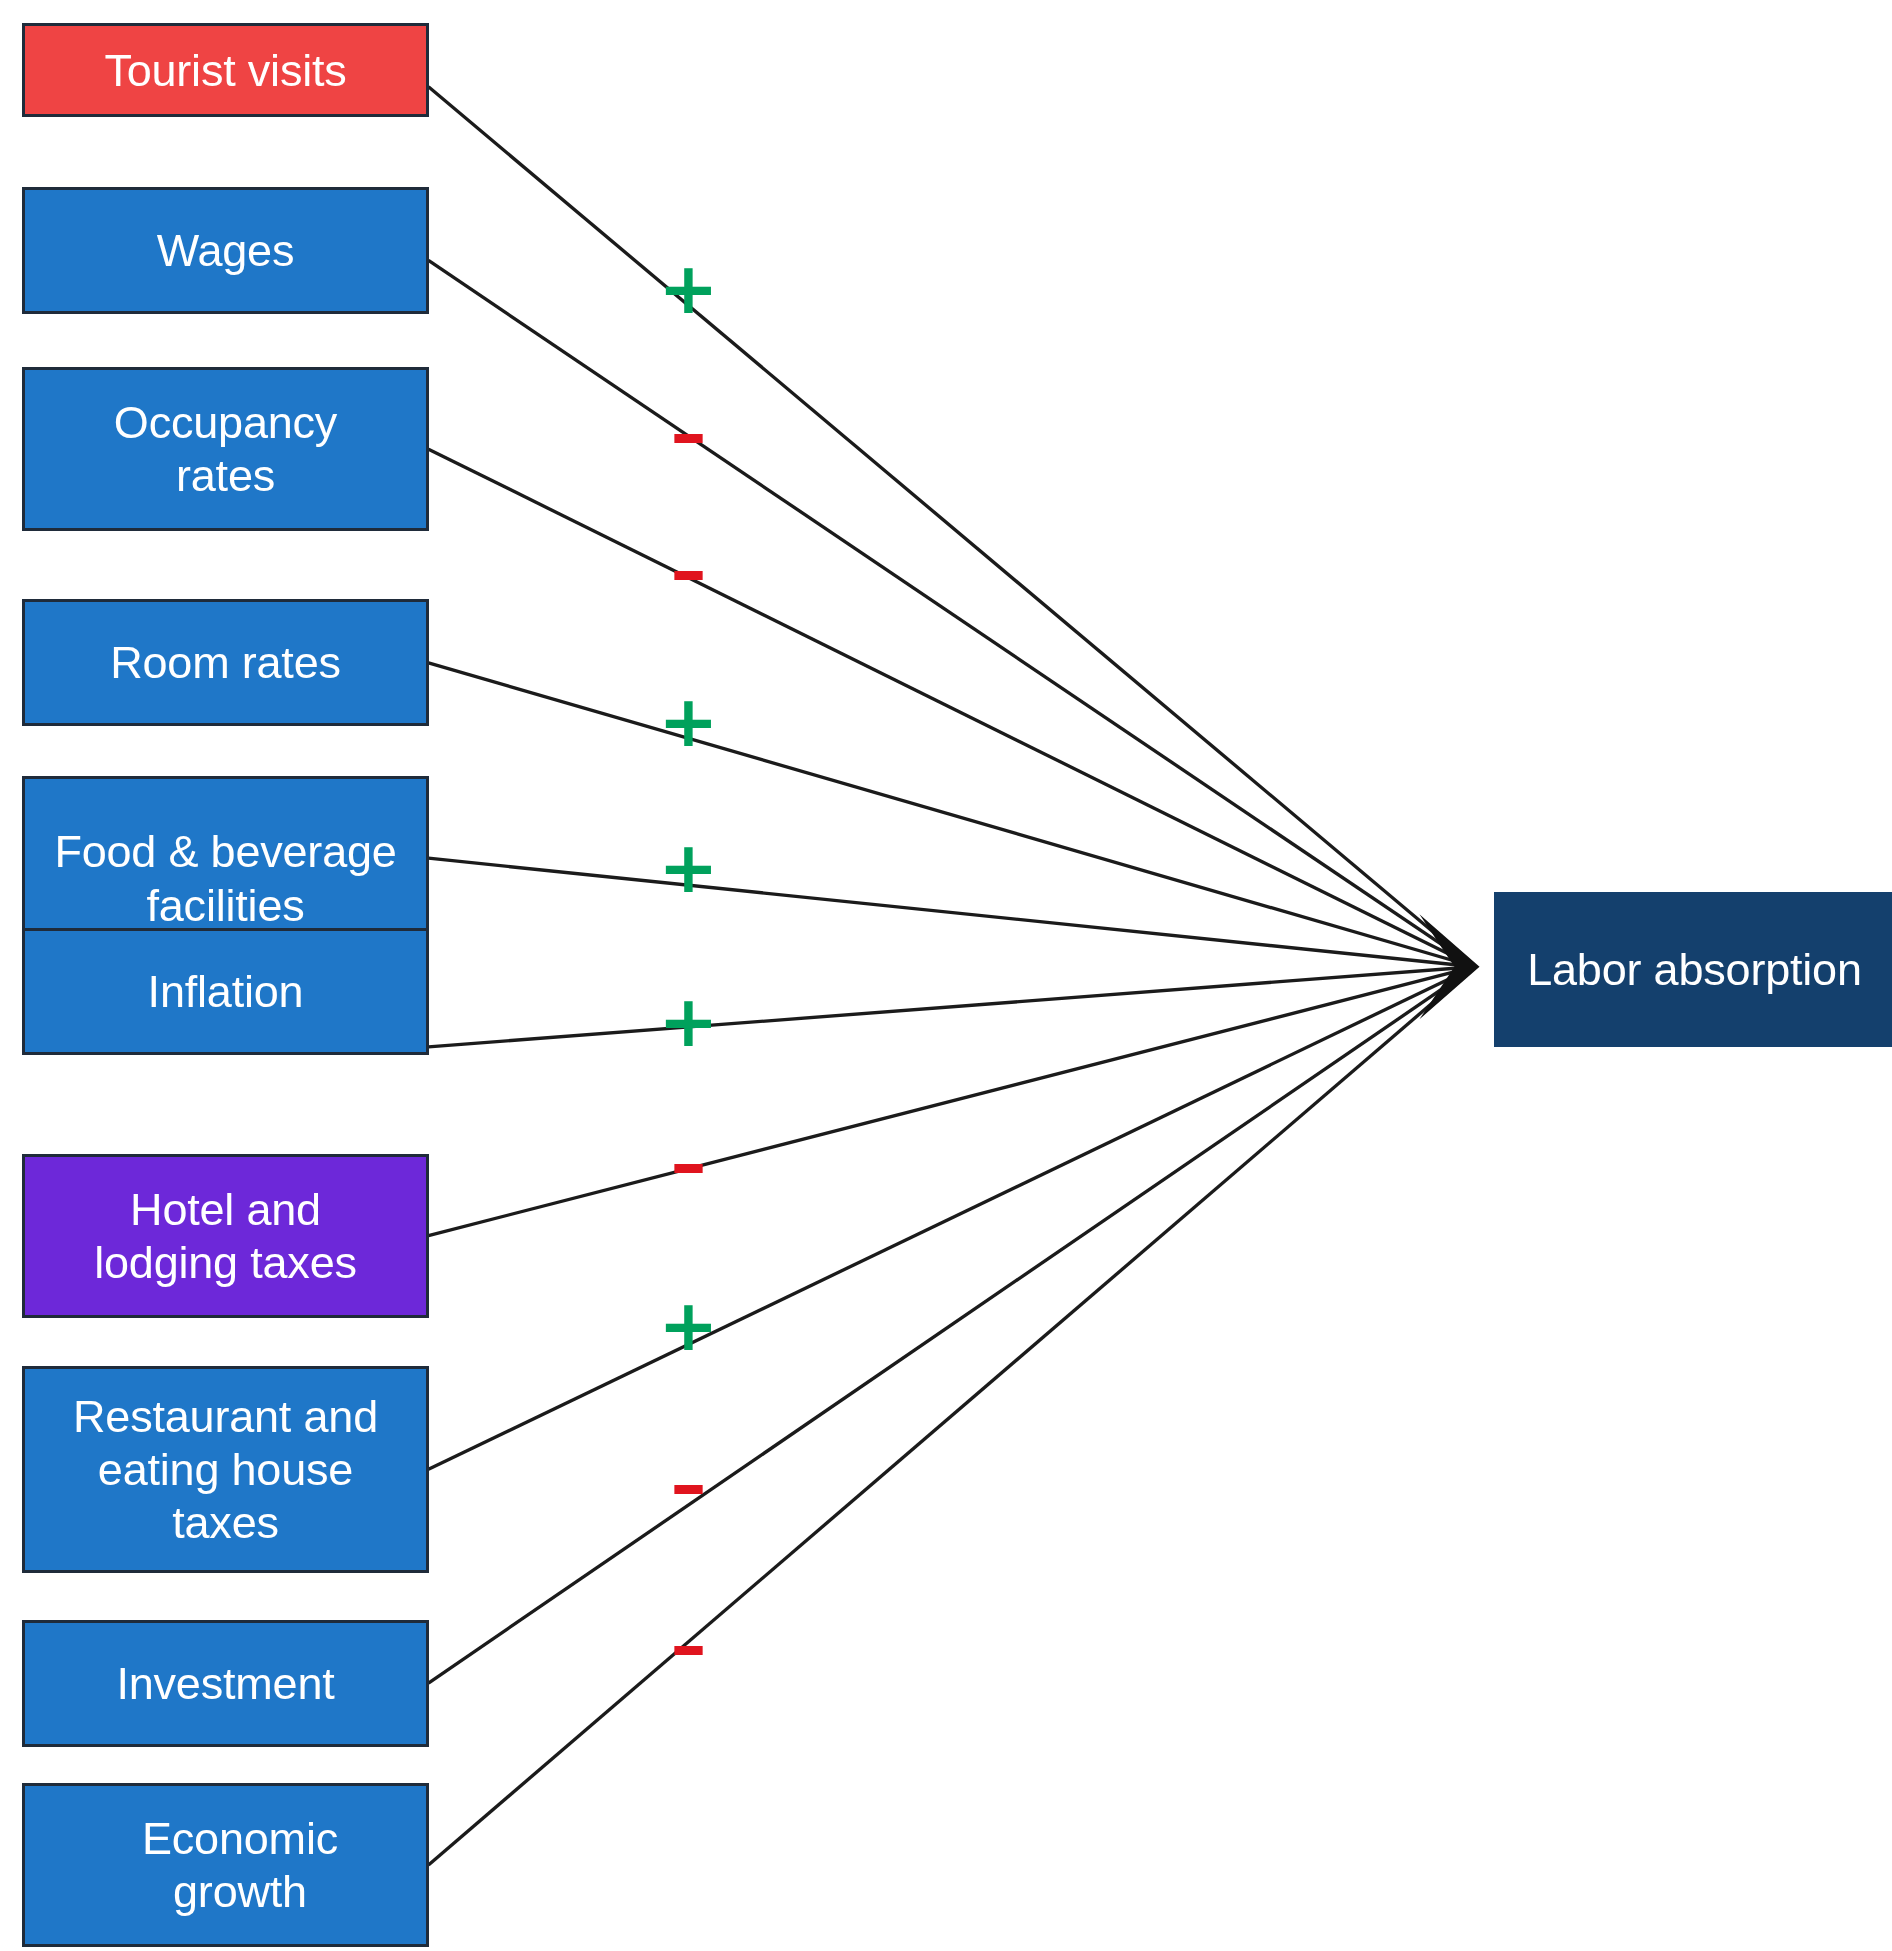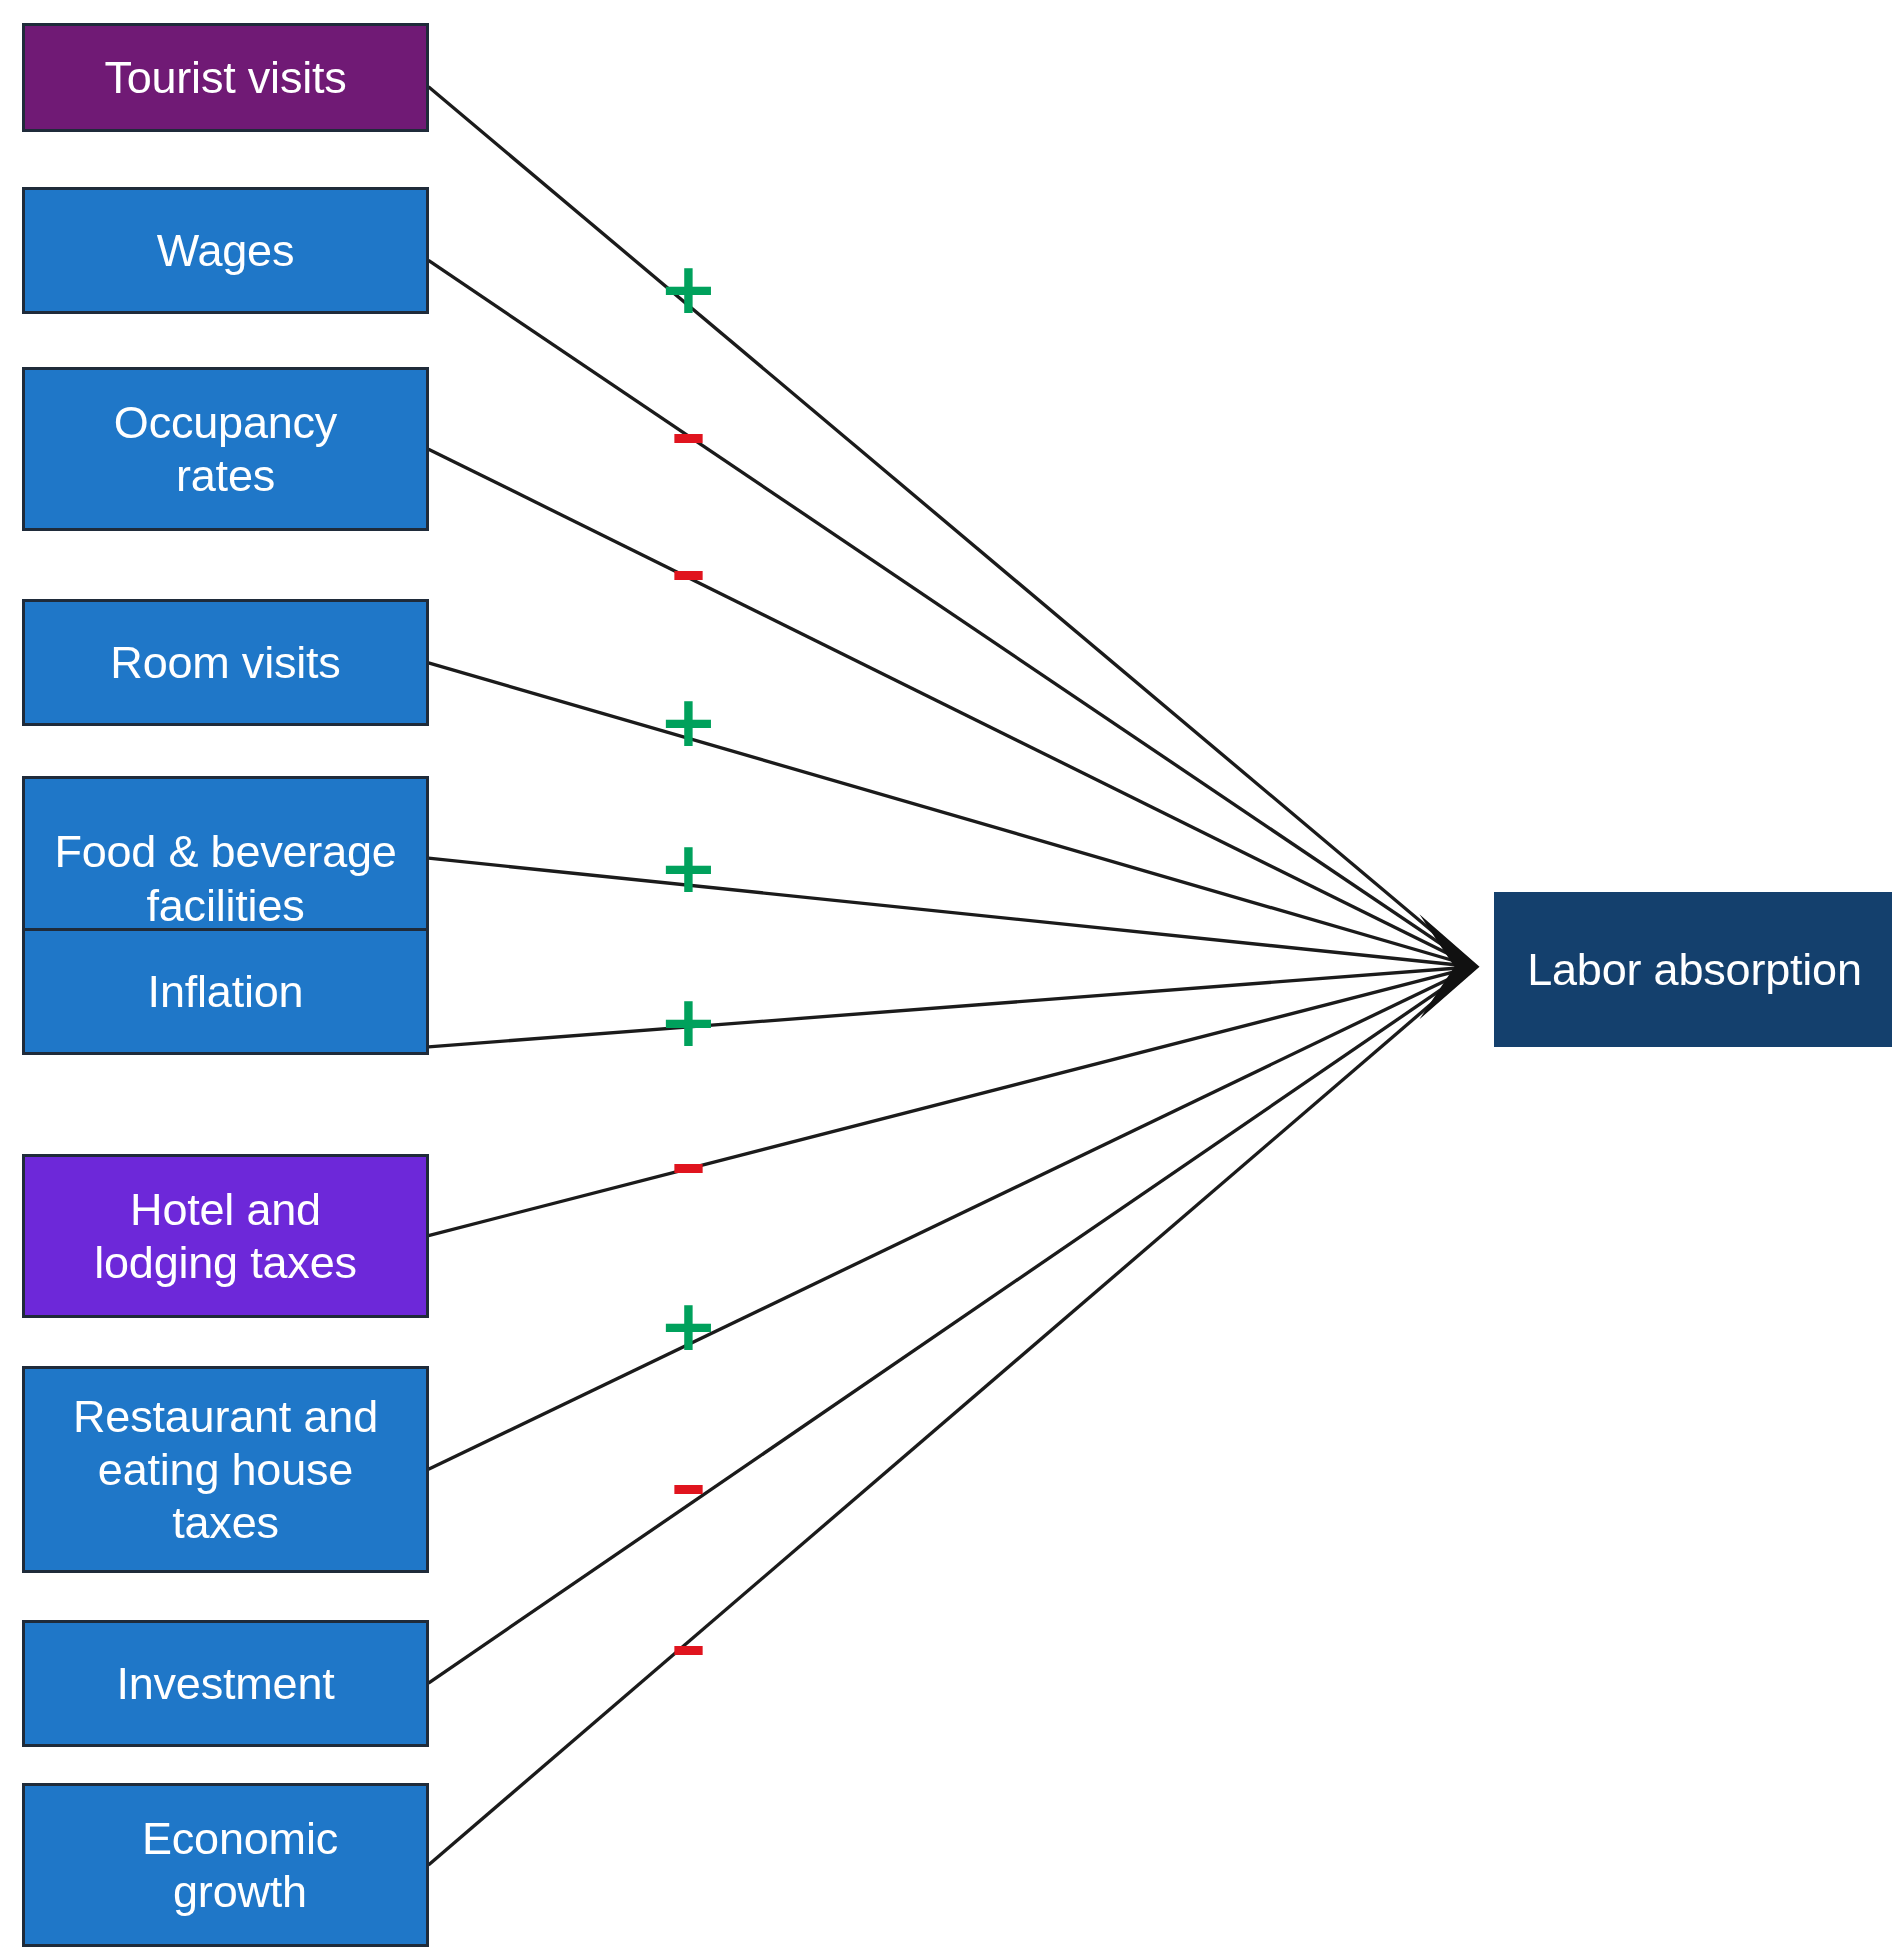"Tourist visits" div.node { background: #701a75 -> #ef4444; height: 109px -> 94px }
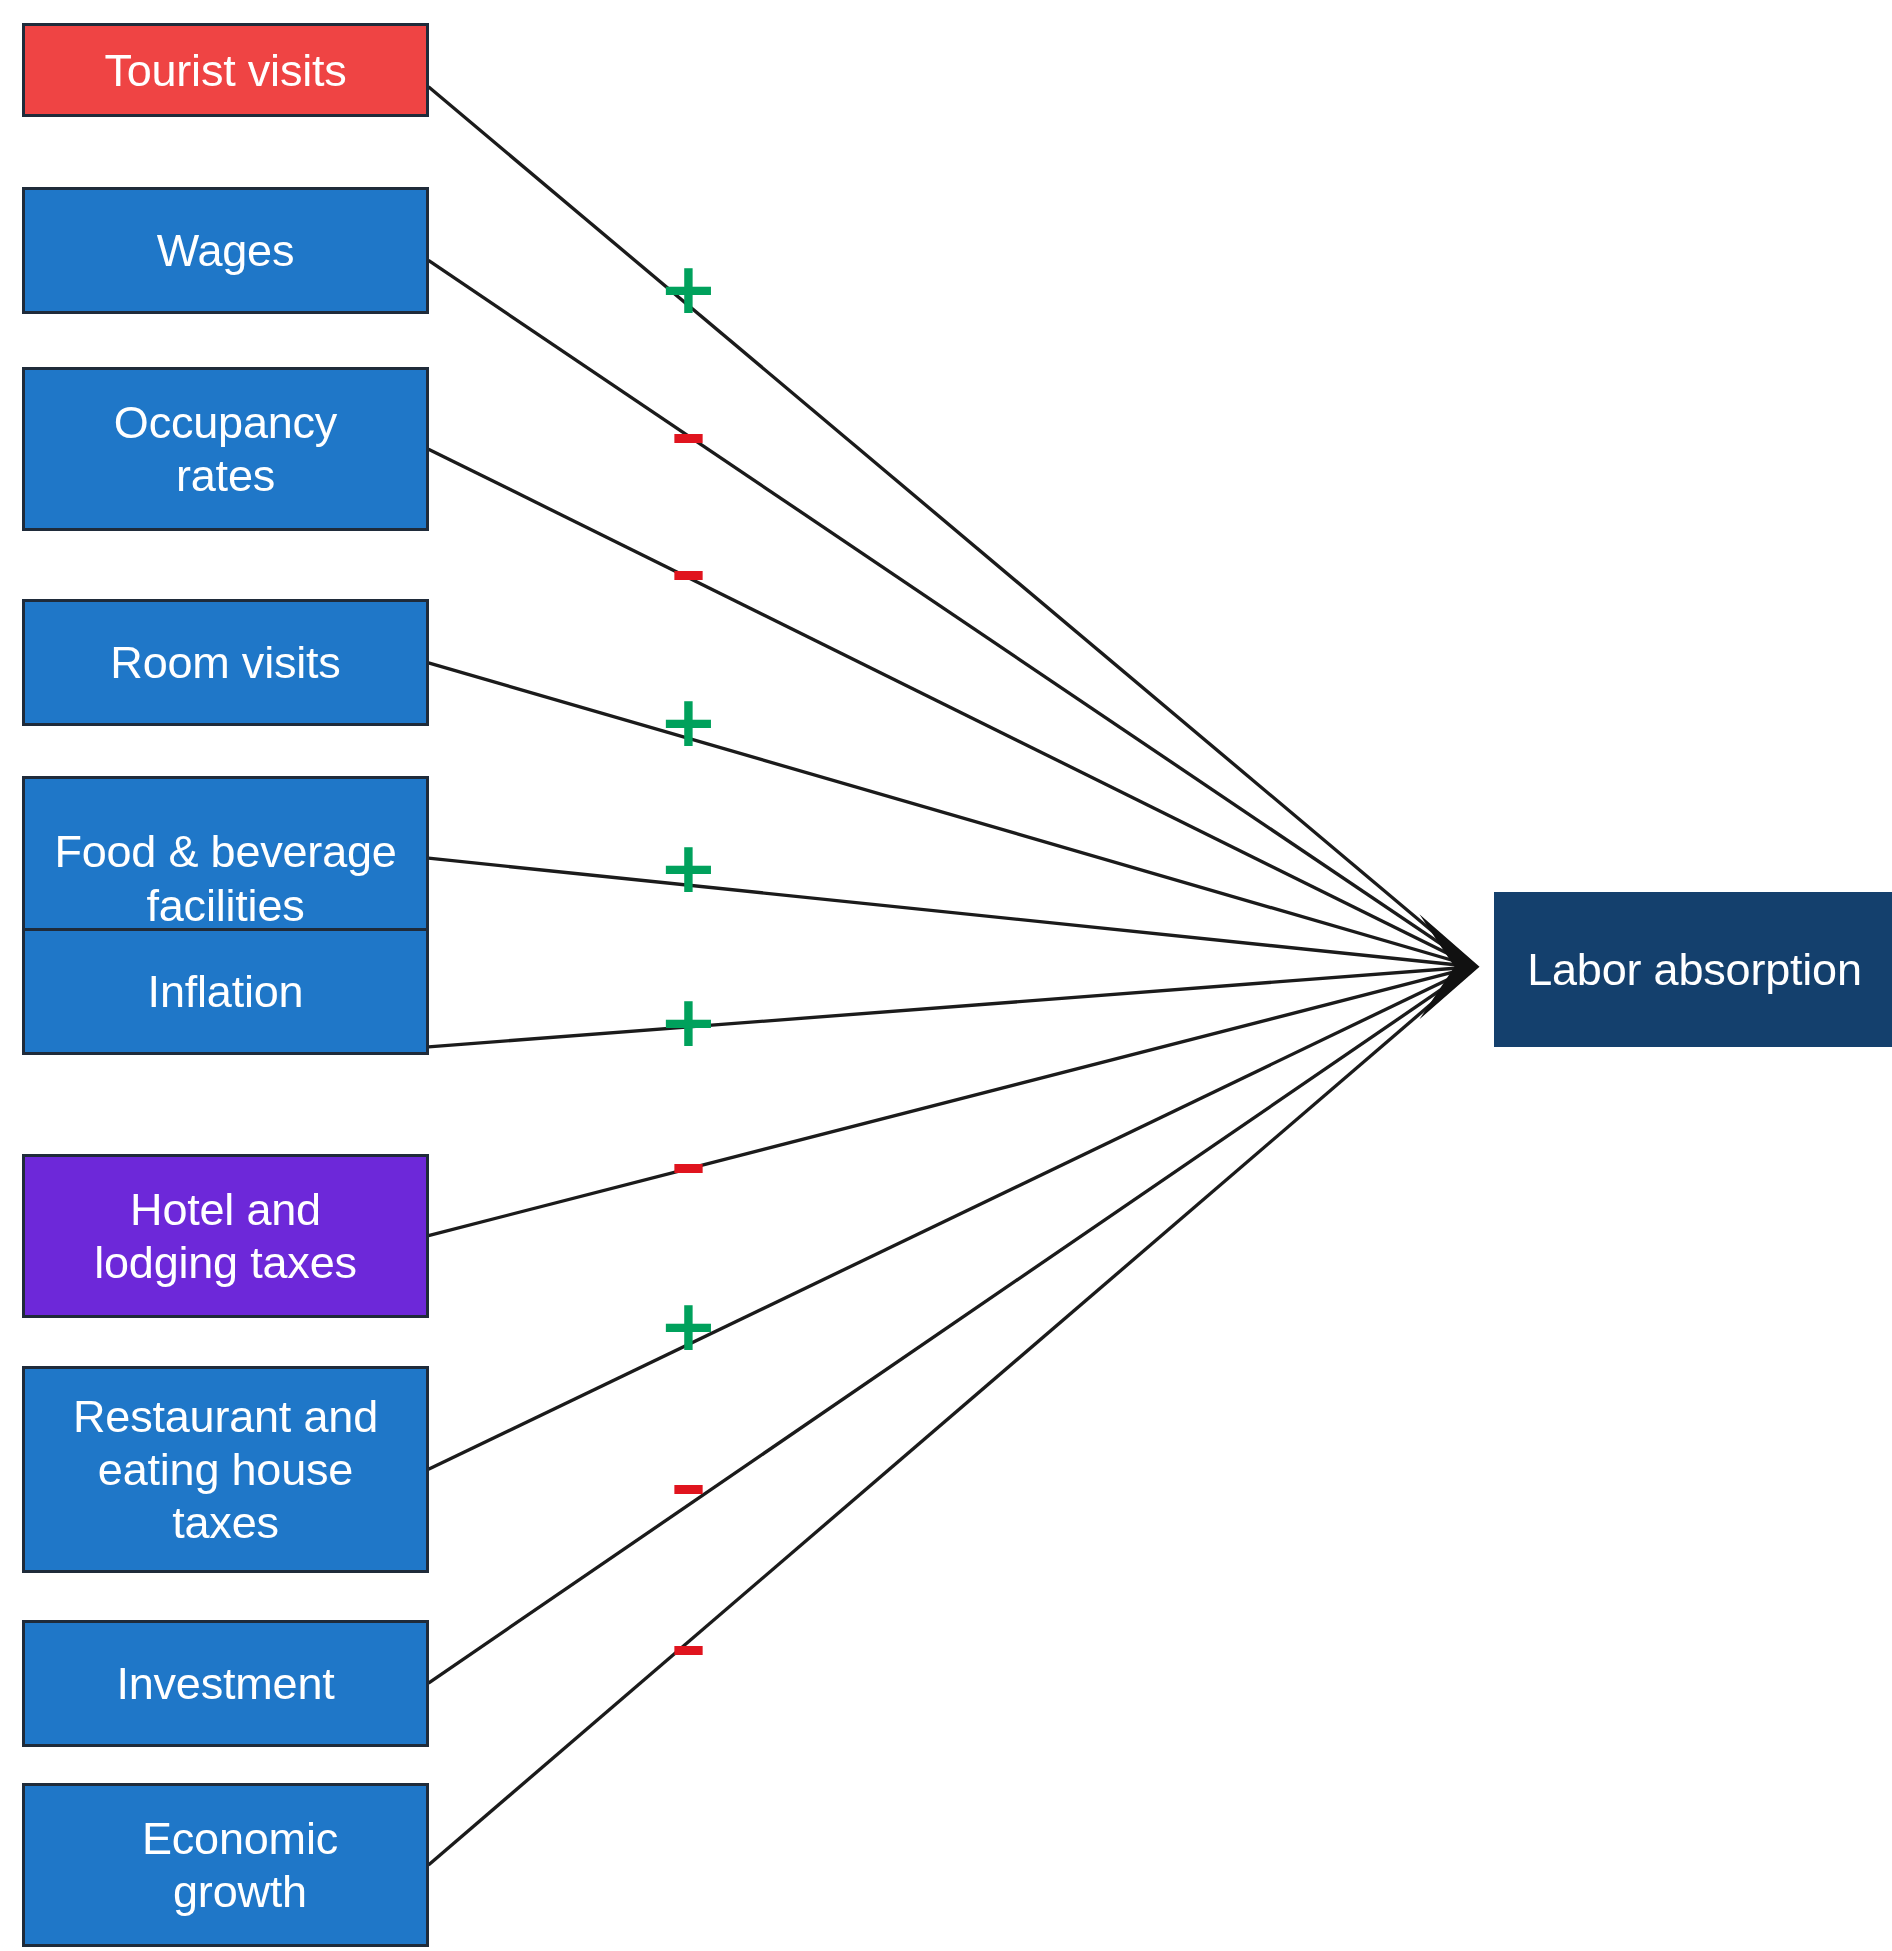"Room visits" span { text: visits -> rates }
